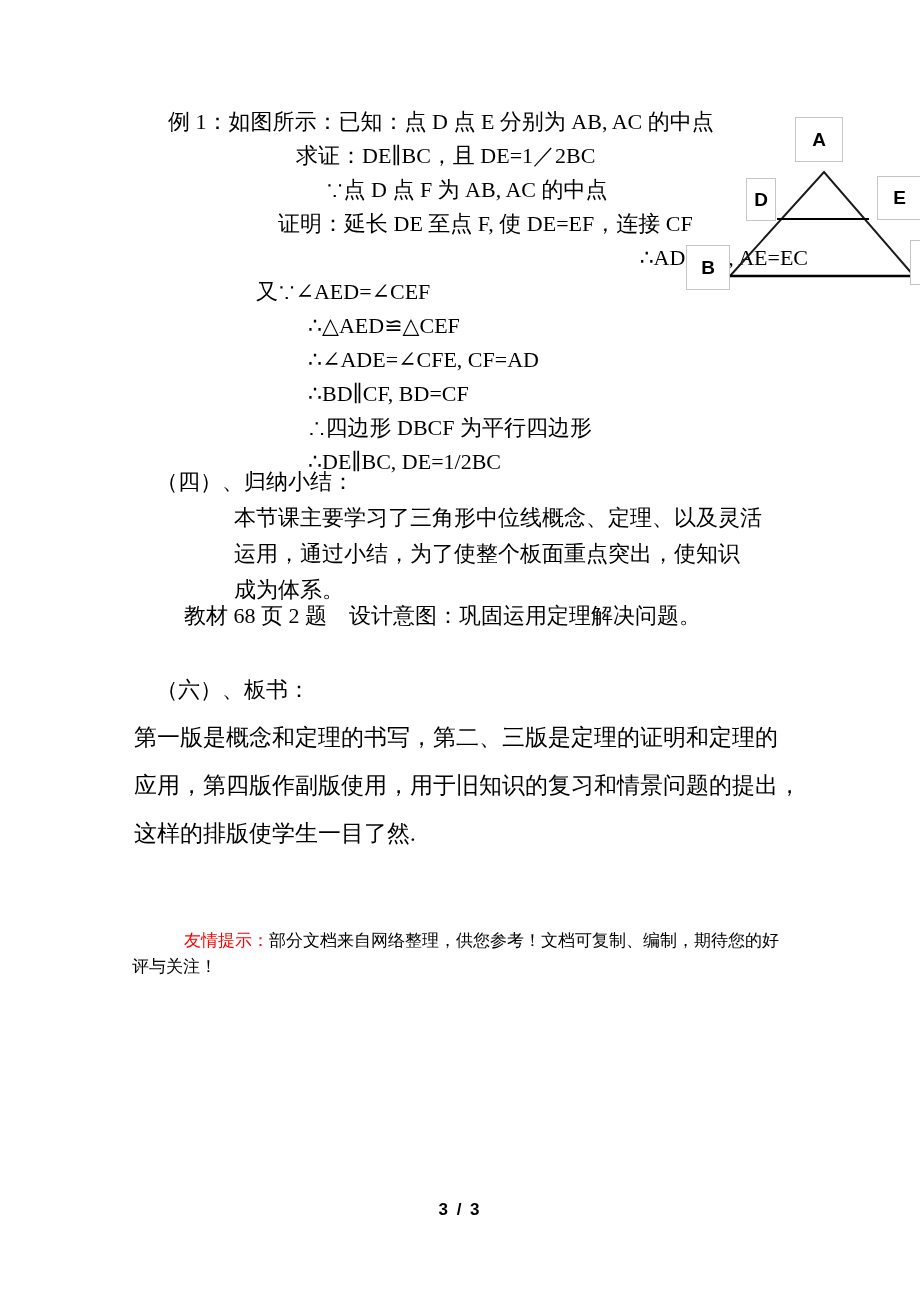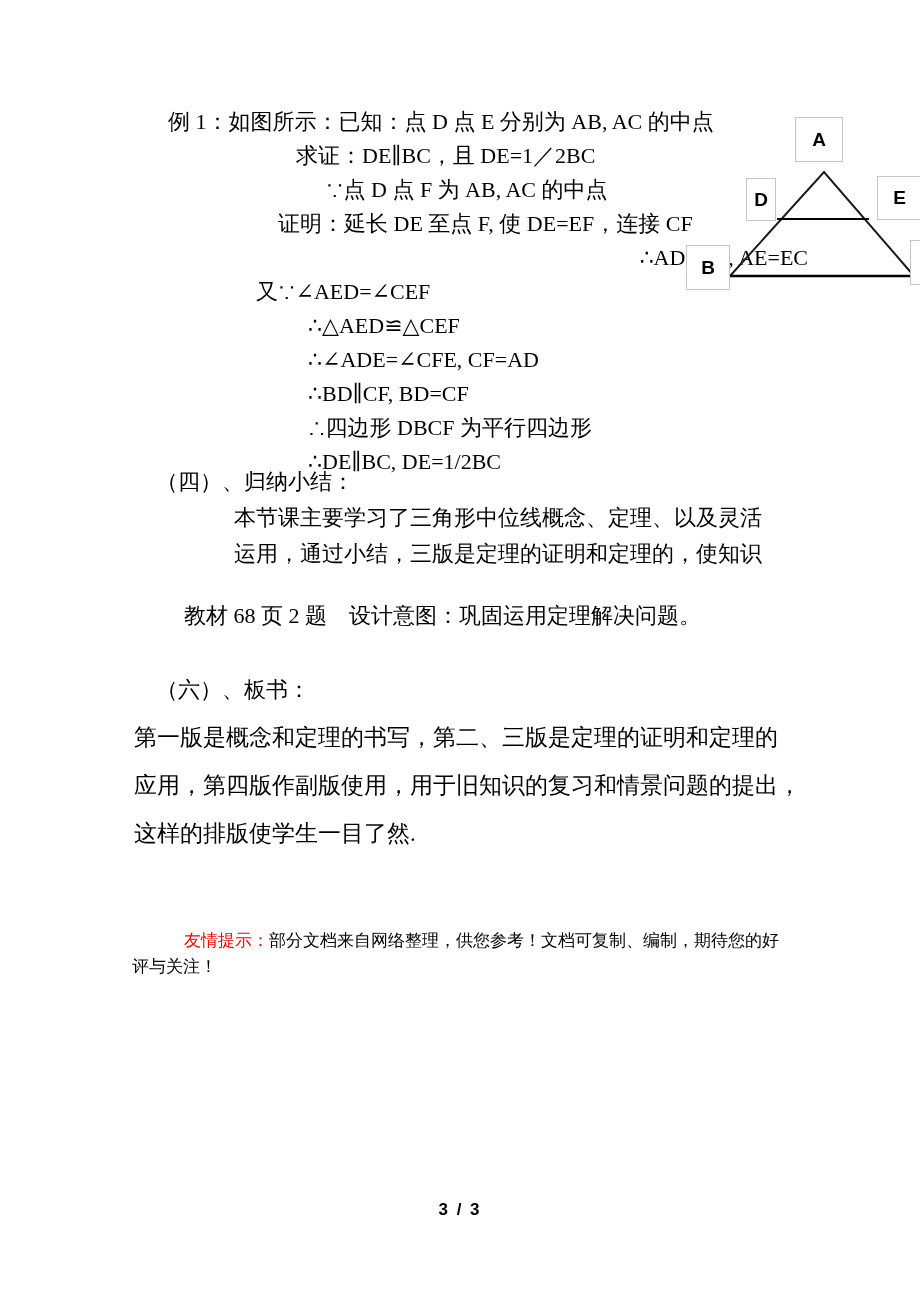"运用，通过小结，三版是定理的证明和定理的，使知识" div.row { text: 三版是定理的证明和定理的 -> 为了使整个板面重点突出 }
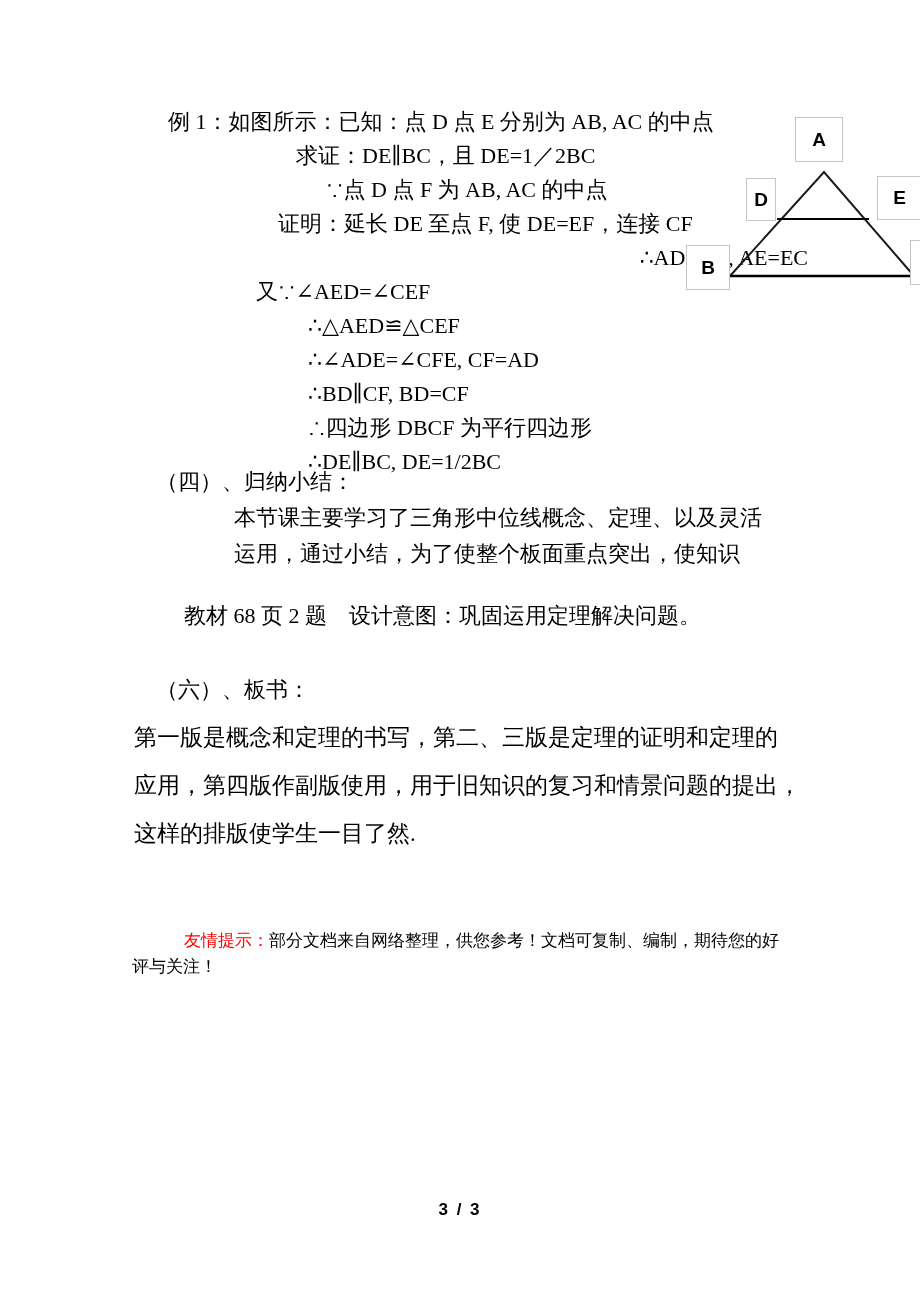"成为体系。" div.row { html: none -> <div>成为体系。</div> }
